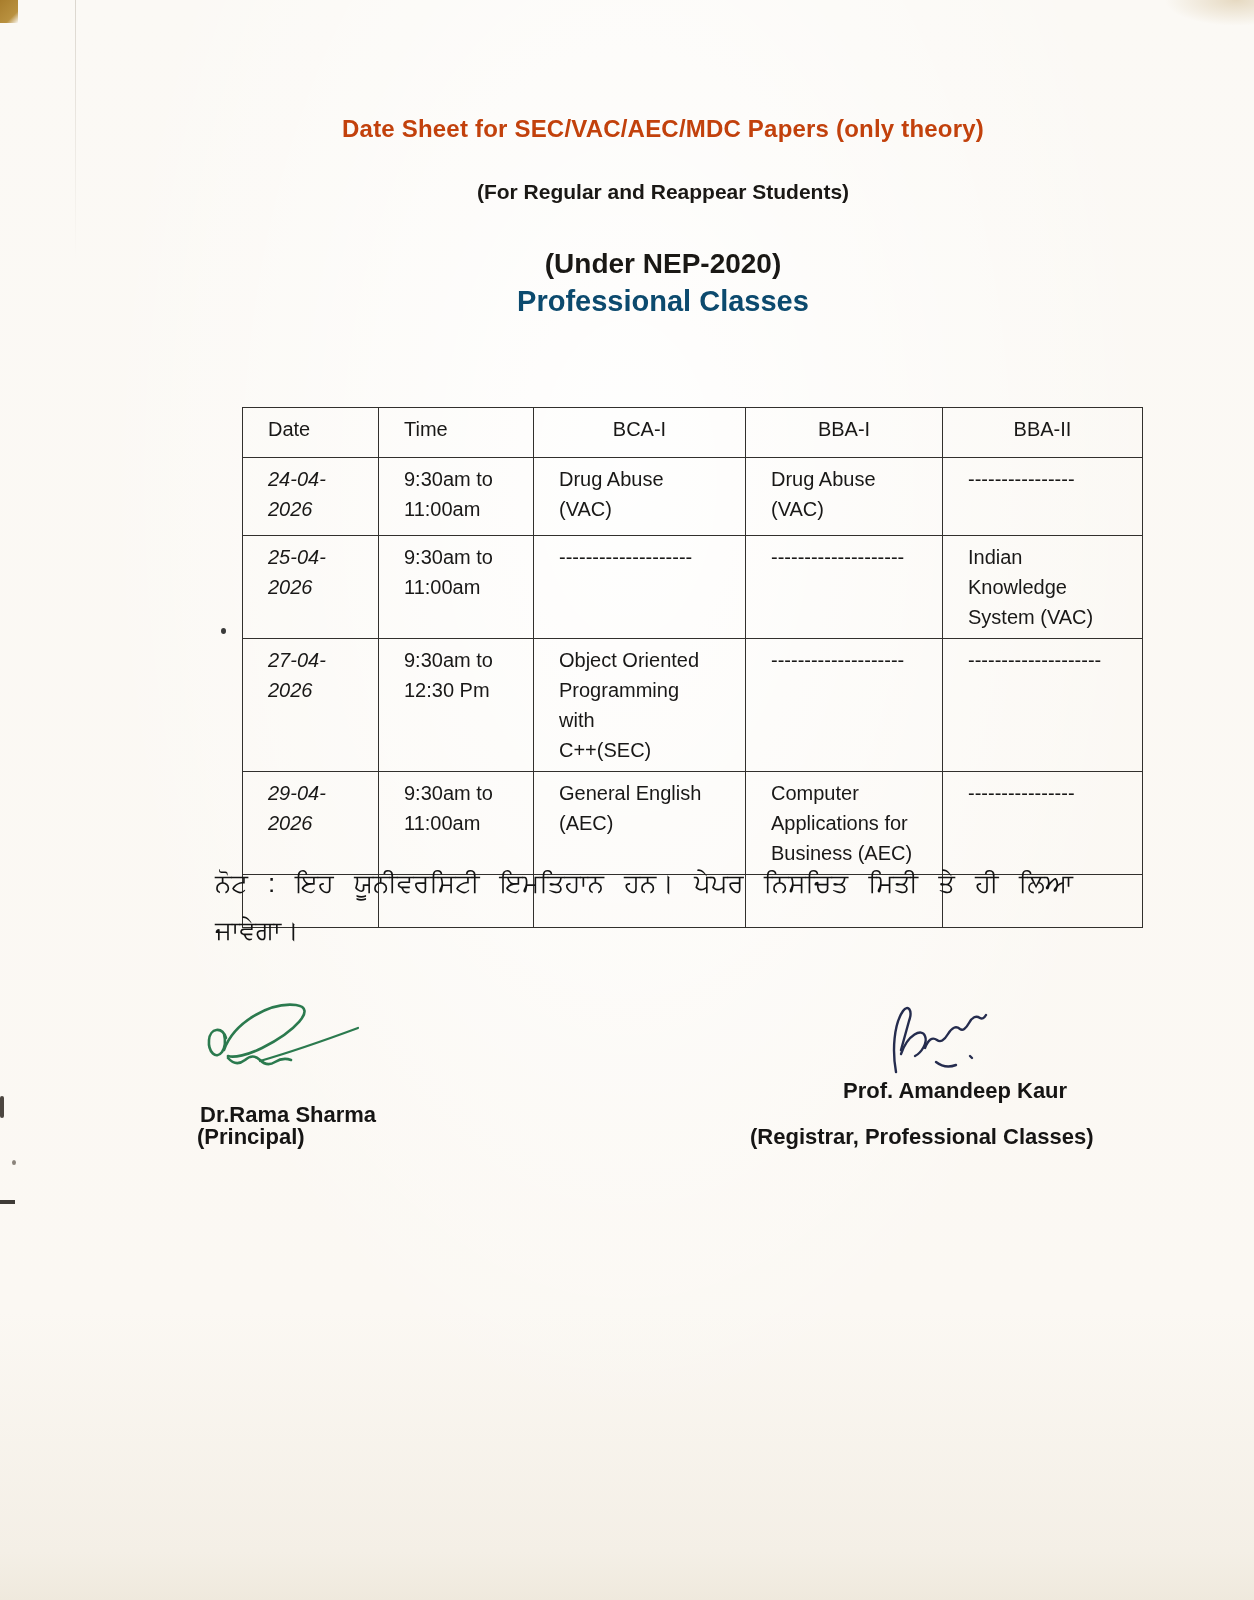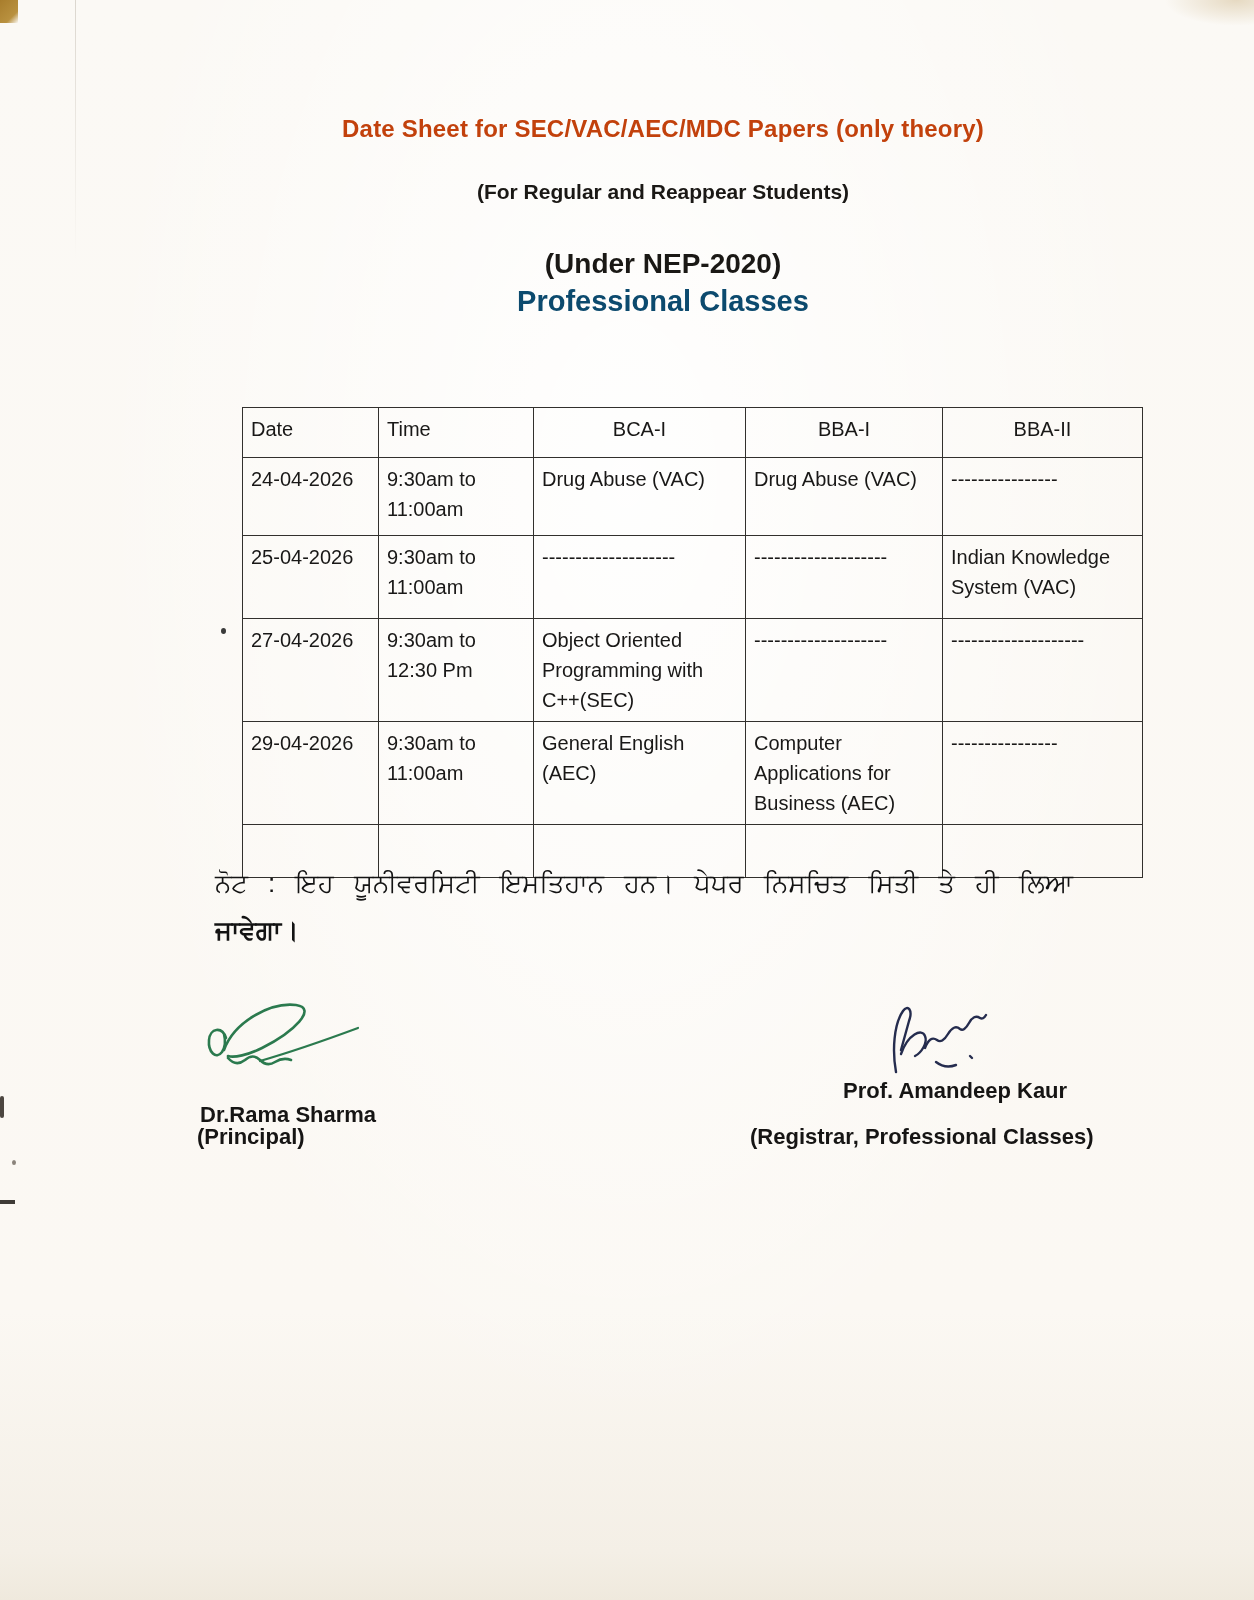"Date" table.sched th, table.sched td { padding: 6px 8px -> 6px 25px }
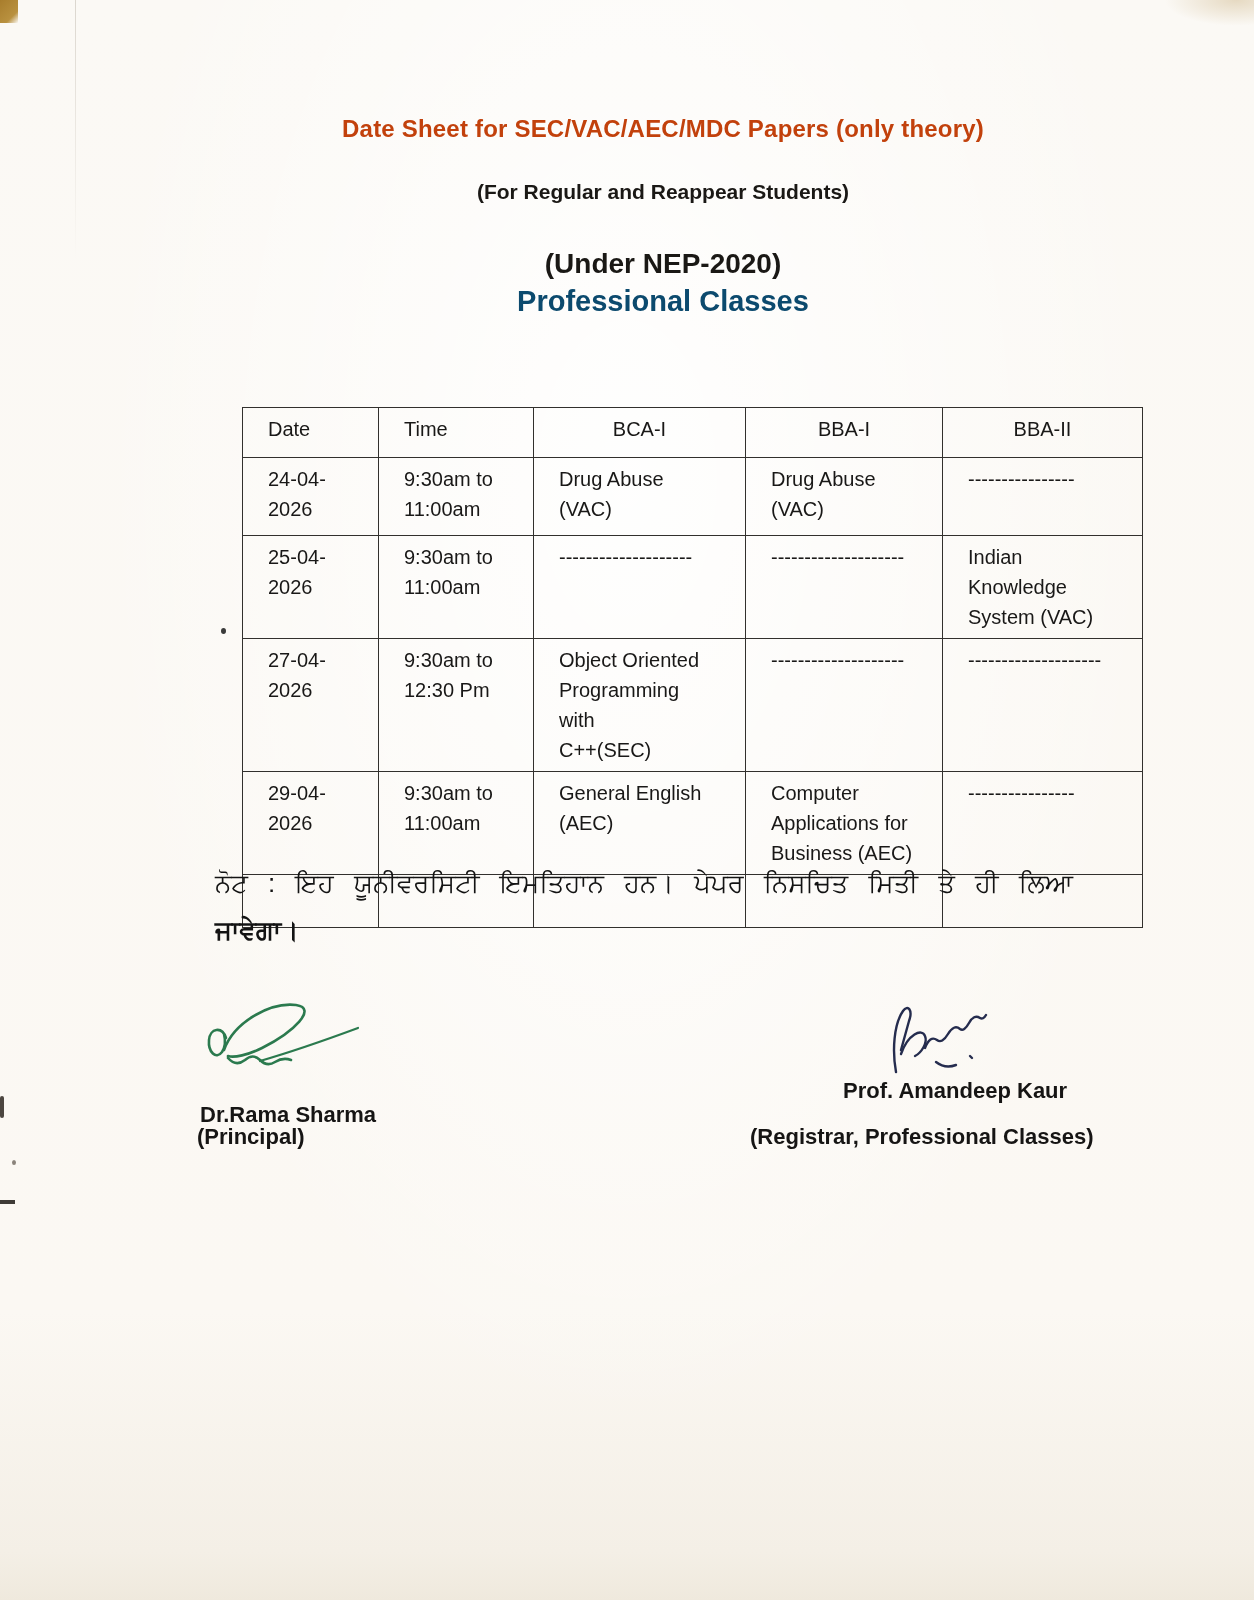"24-04-2026" td.c-date { font-style: none -> italic }
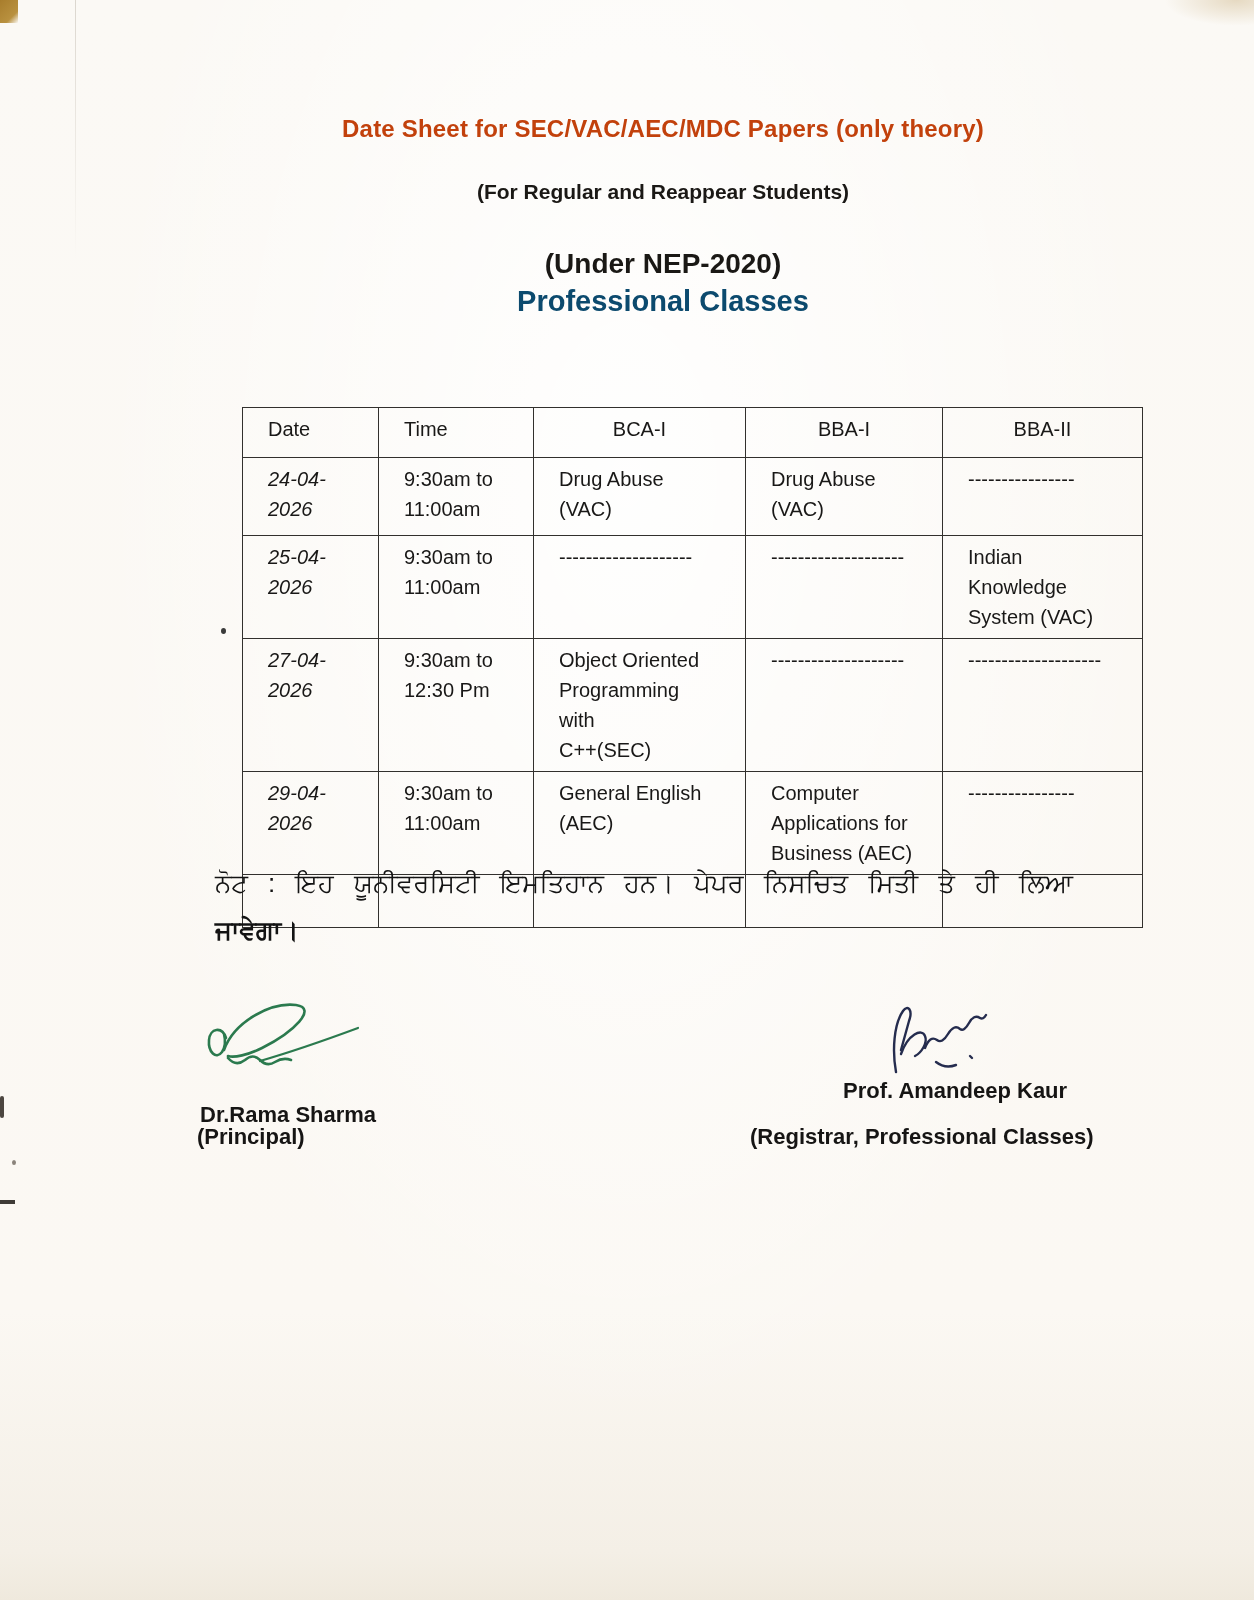"ਜਾਵੇਗਾ।" .note-line2 { font-weight: bold -> none }
